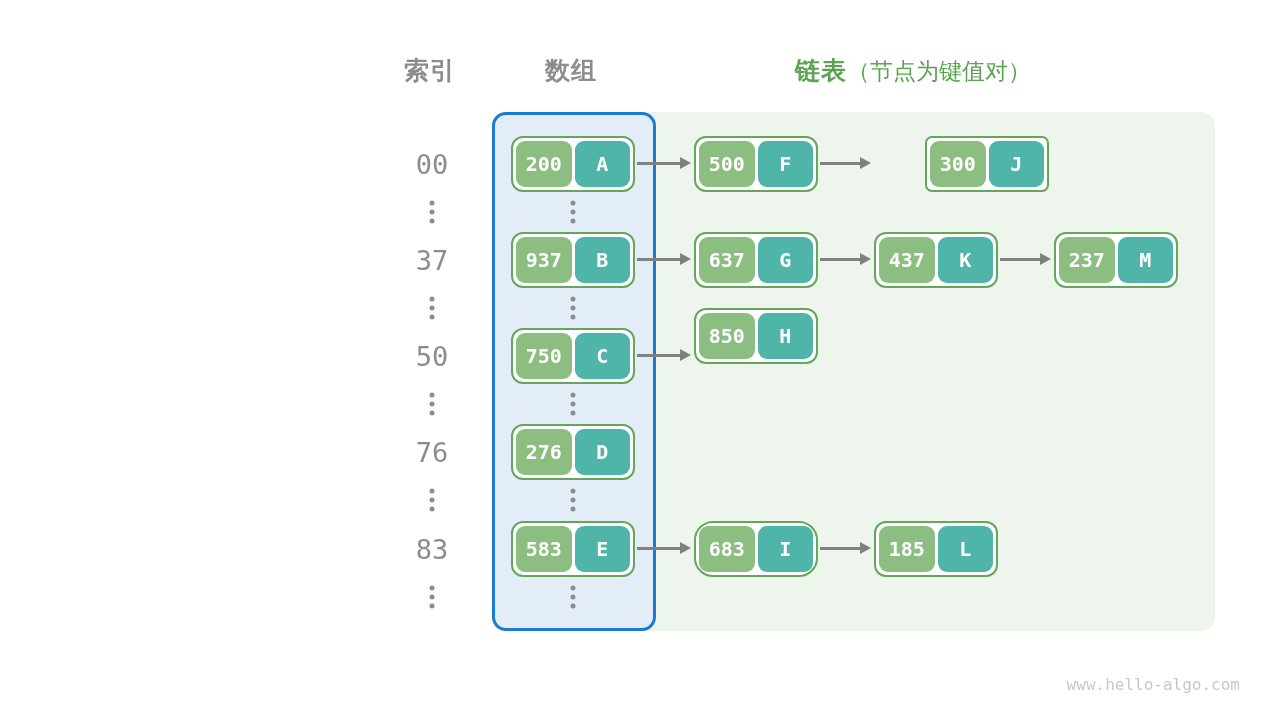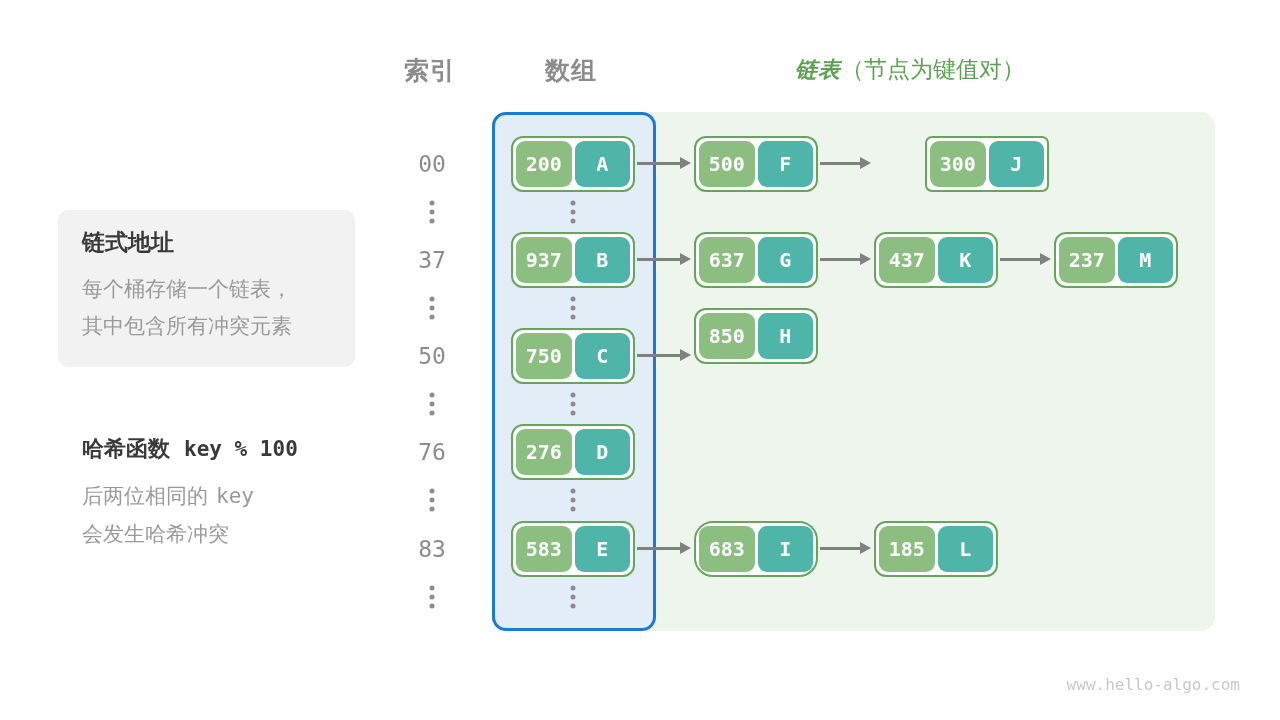"链表" .list-header .lh-title { font-size: 22px -> 25px; font-style: italic -> none }
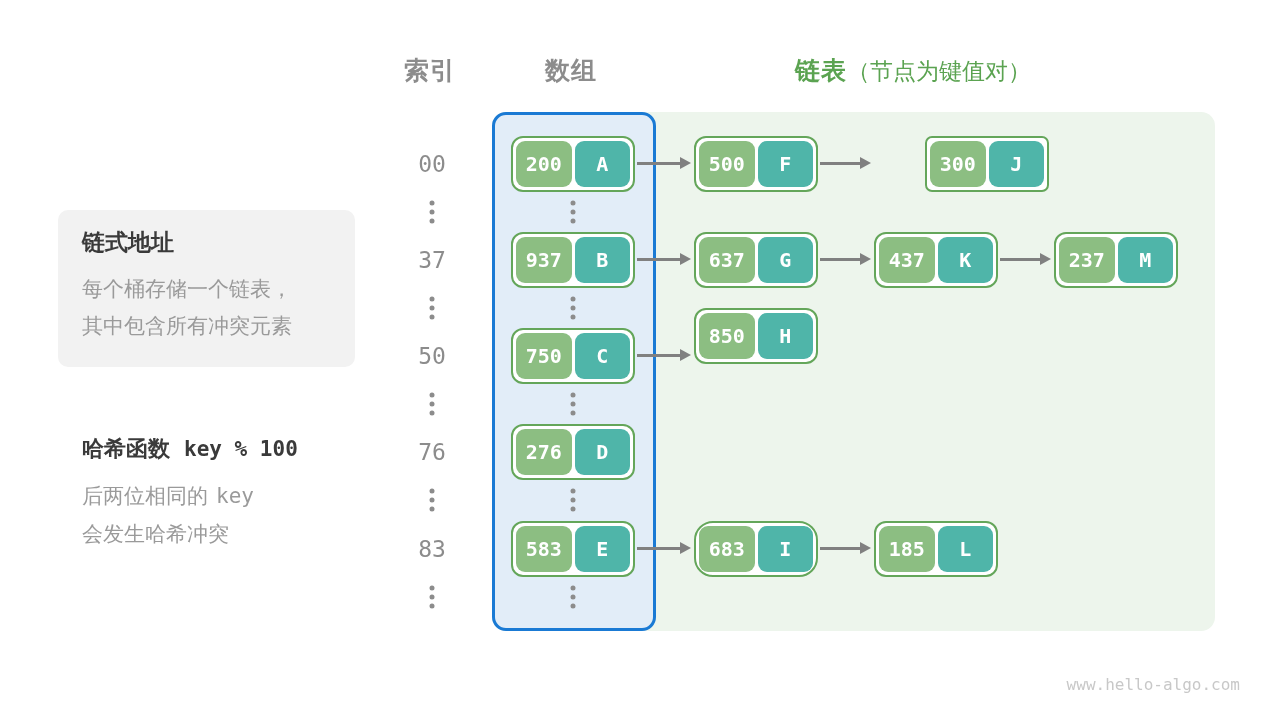"00" .idx { font-size: 23px -> 27px }
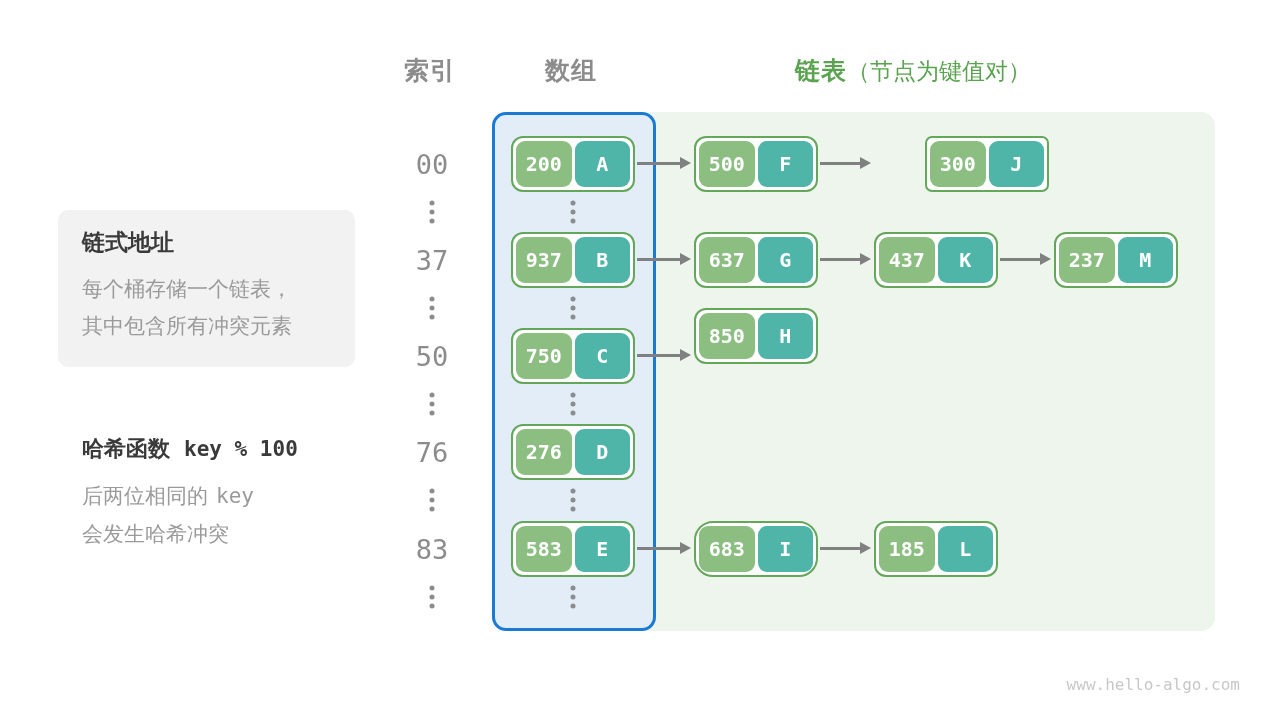"链式地址" div.note-box { html: <div> <div>链式地址</div> <div> <div>每个桶存储一个链表，</div> <div>其中包含所有冲突元素</div> </div> </div> -> none }
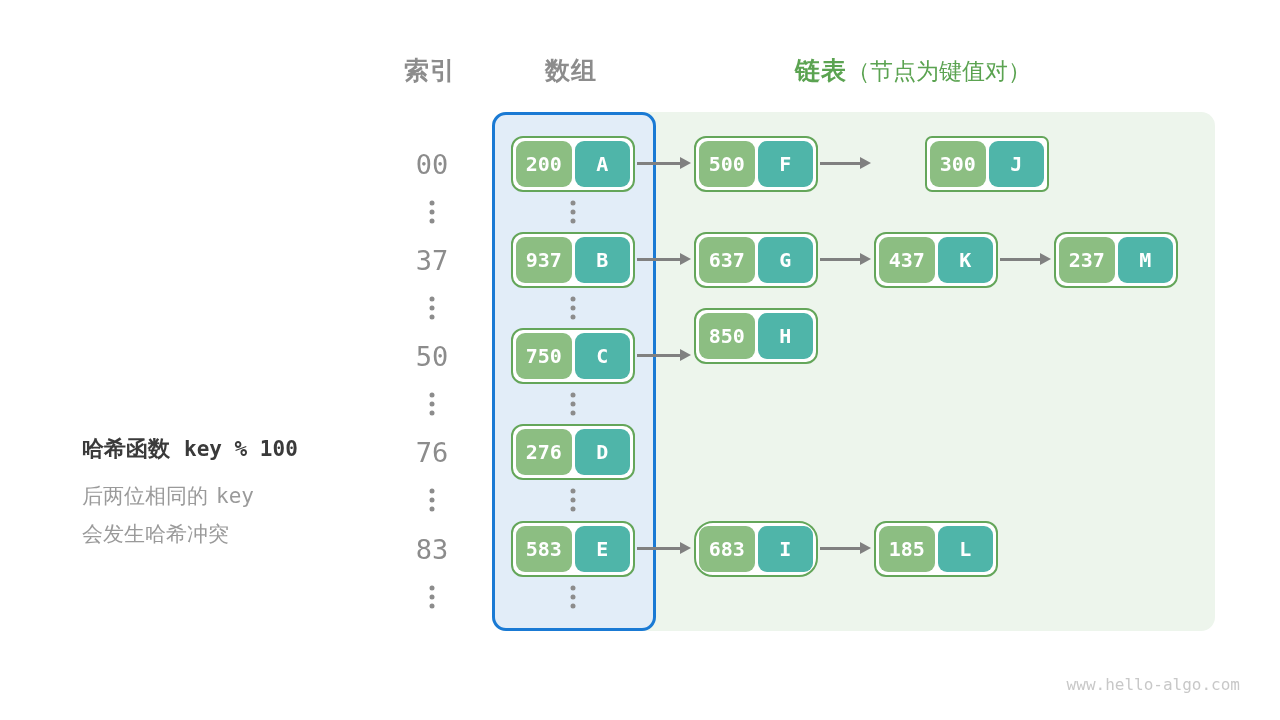"哈希函数" div.hash-block { html: <div> <div> <span>哈希函数</span> <span>key % 100</span> </div> <div> <div><span>后两位相同的</span><span>key</span></div> <div>会发生哈希冲突</div> </div> </div> -> none }
